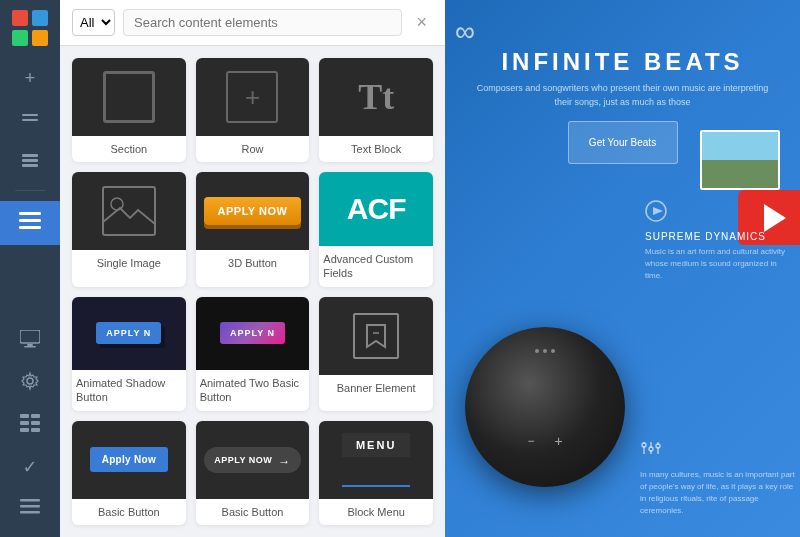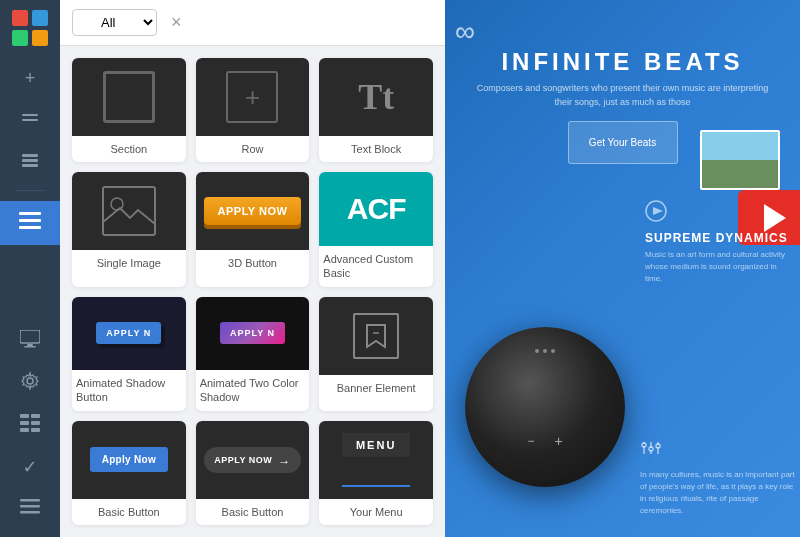"All" .panel-select { padding: 4px 24px -> 4px 3px }
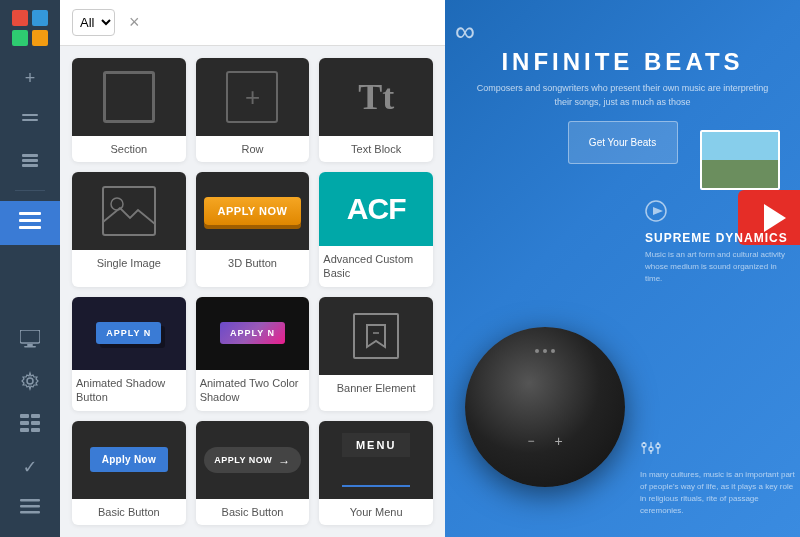"Search content elements" input.panel-search { html: none -> <input> }
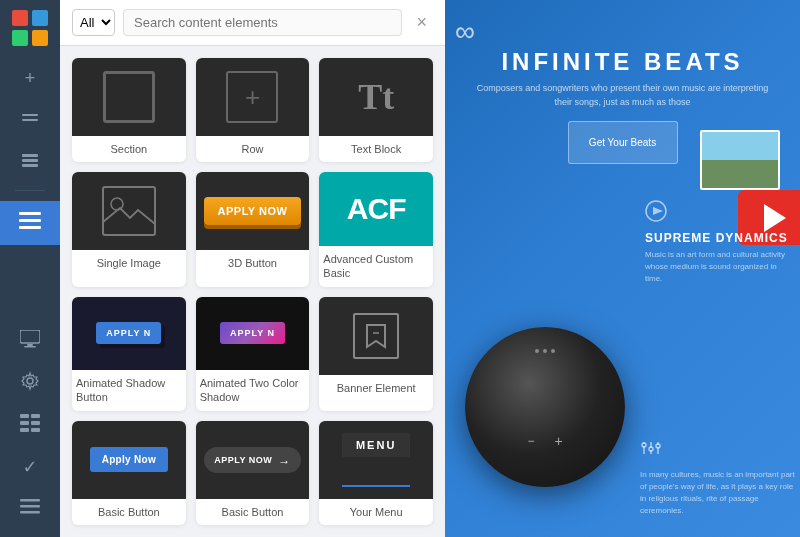"SUPREME DYNAMICS" .section-title { font-size: 12px -> 10px; font-weight: bold -> normal }
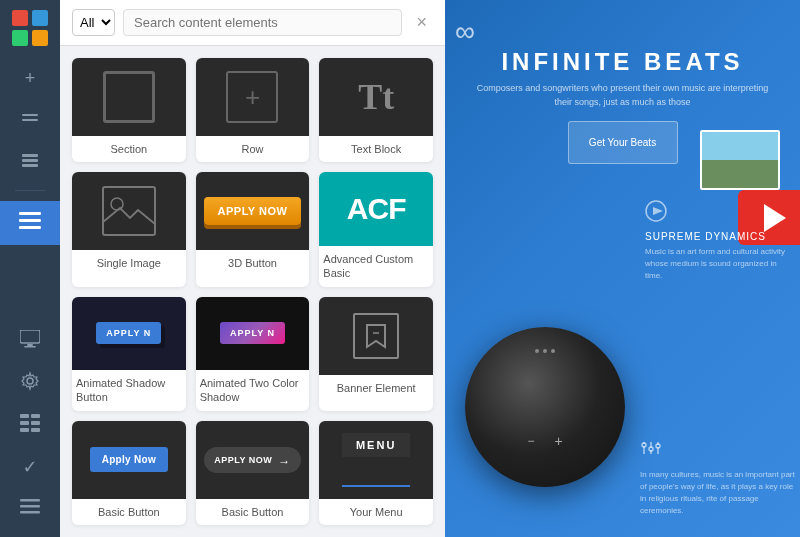"Advanced Custom Basic" div.element-label { text: Basic -> Fields }
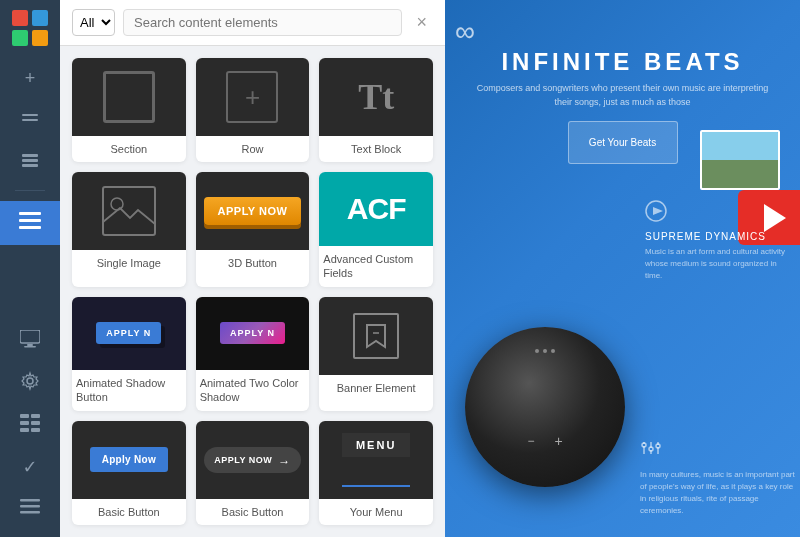"Animated Two Color Shadow" div.element-label { text: Color Shadow -> Basic Button }
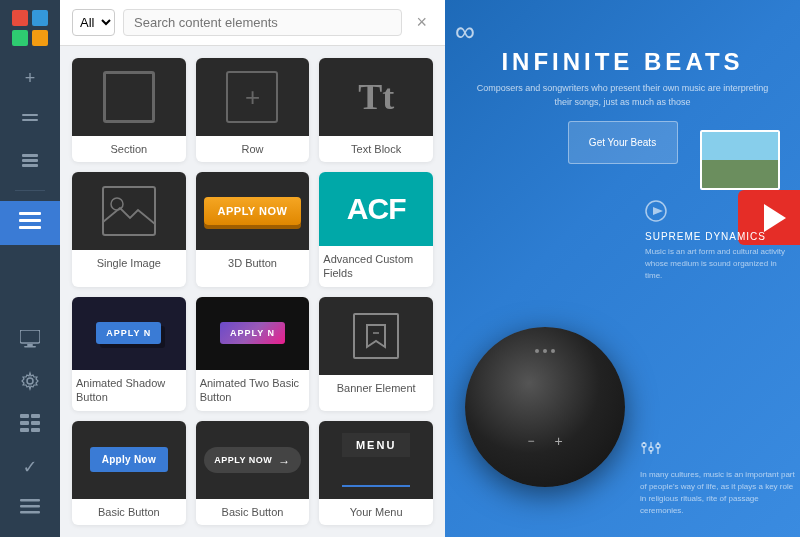"Your Menu" div.element-label { text: Your -> Block }
